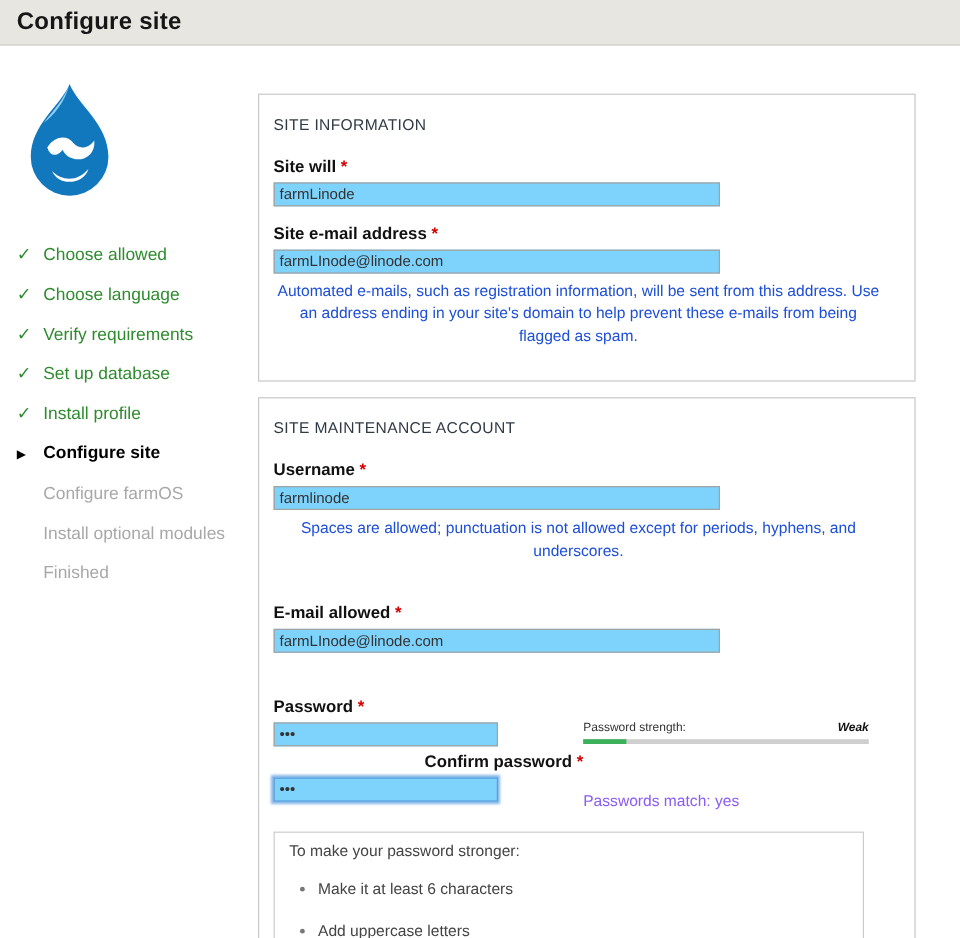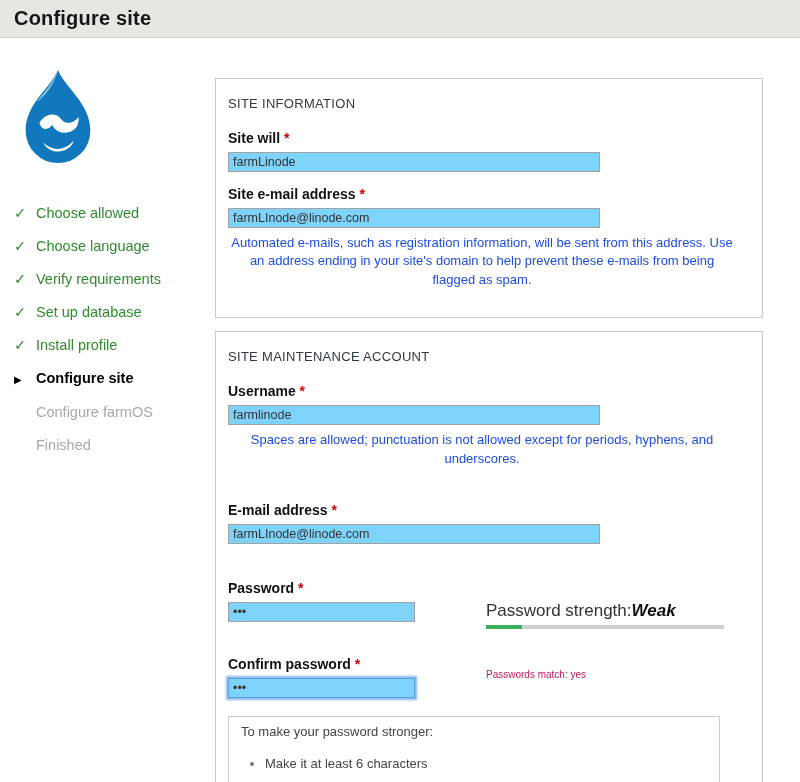"Install optional modules" li.pending { html: none -> <li> <span></span> <span>Install optional modules</span> </li> }
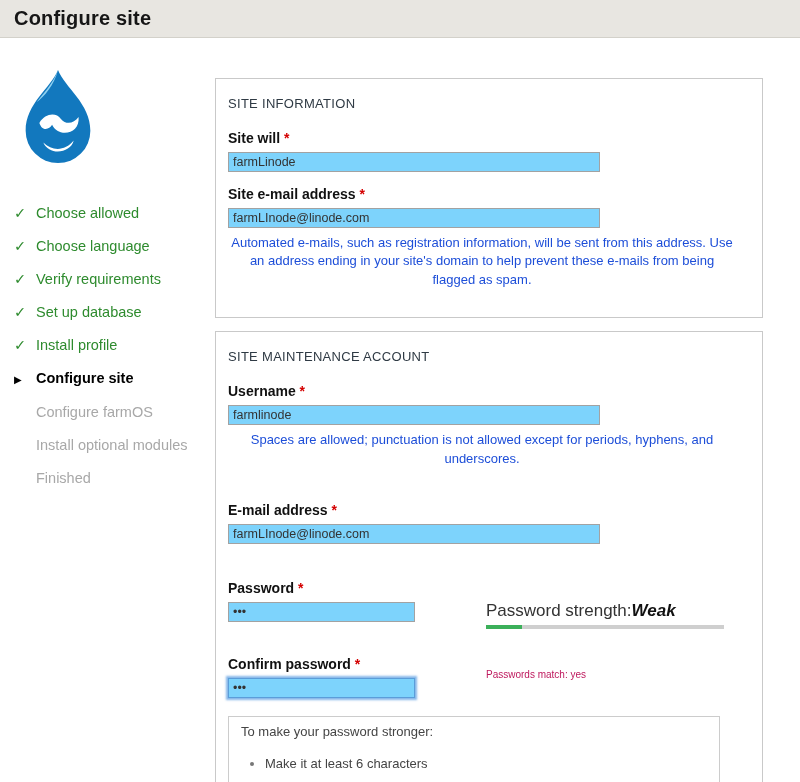"E-mail address" span { text: address -> allowed }
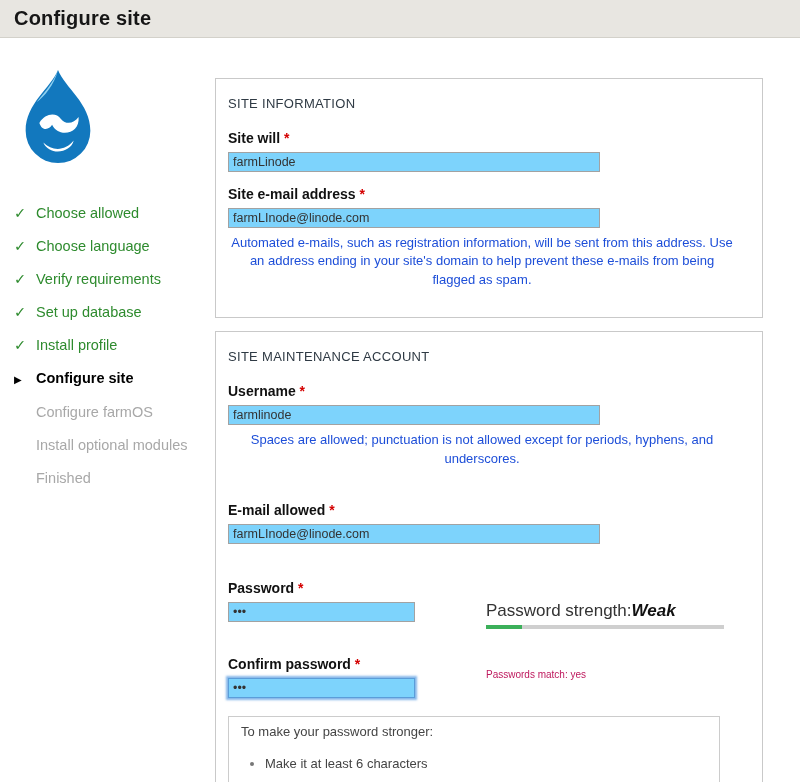"Password strength:" .strength-row { font-size: 17px -> 10px; justify-content: none -> space-between }
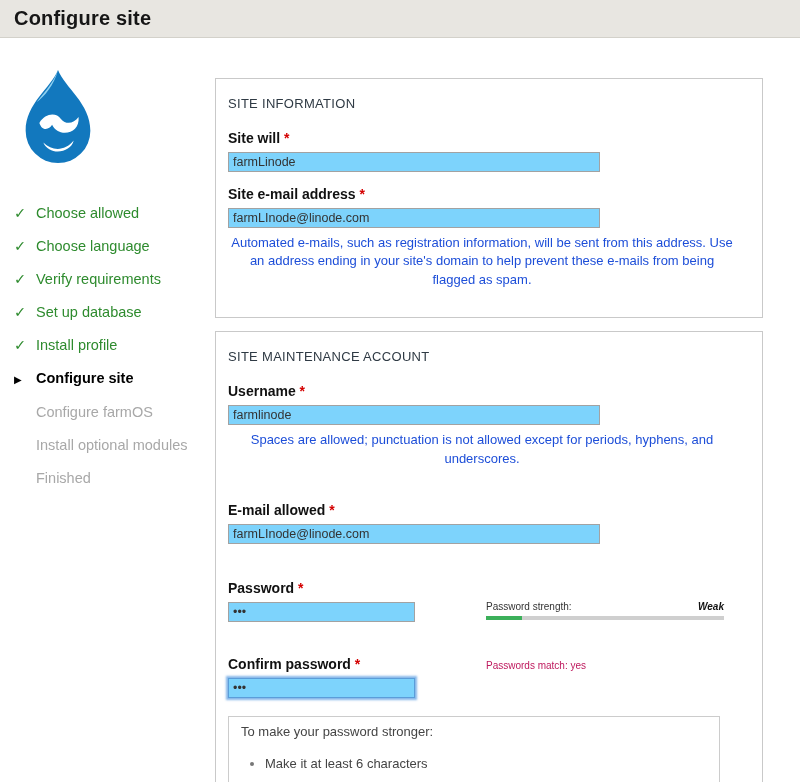"Confirm password *" .pw-left .flabel.second { margin-top: 34px -> 4px; text-align: none -> right }
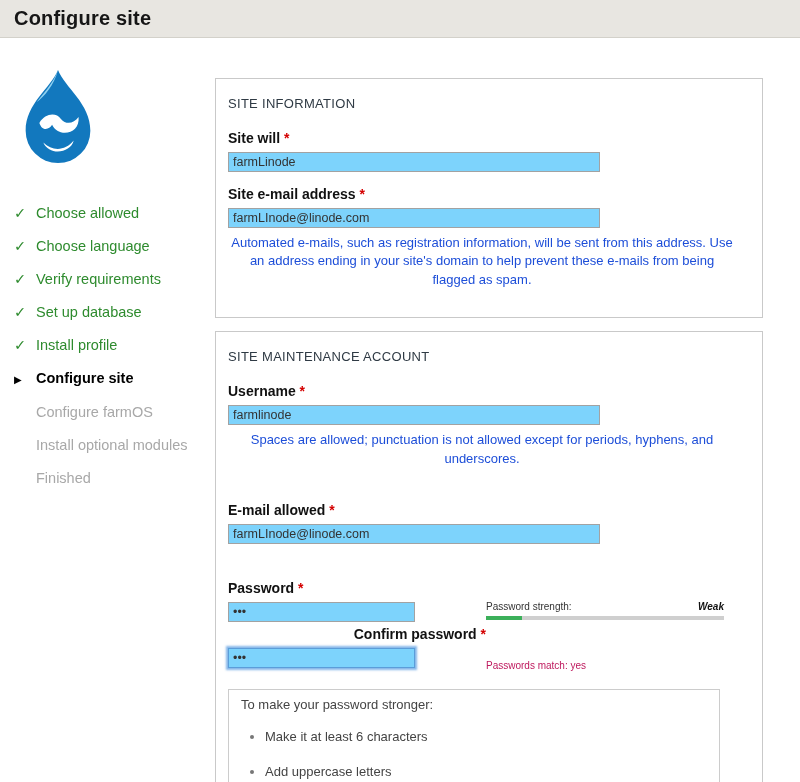"Passwords match: yes" .match { color: #be185d -> #8b5cf6; font-size: 10px -> 13px }
